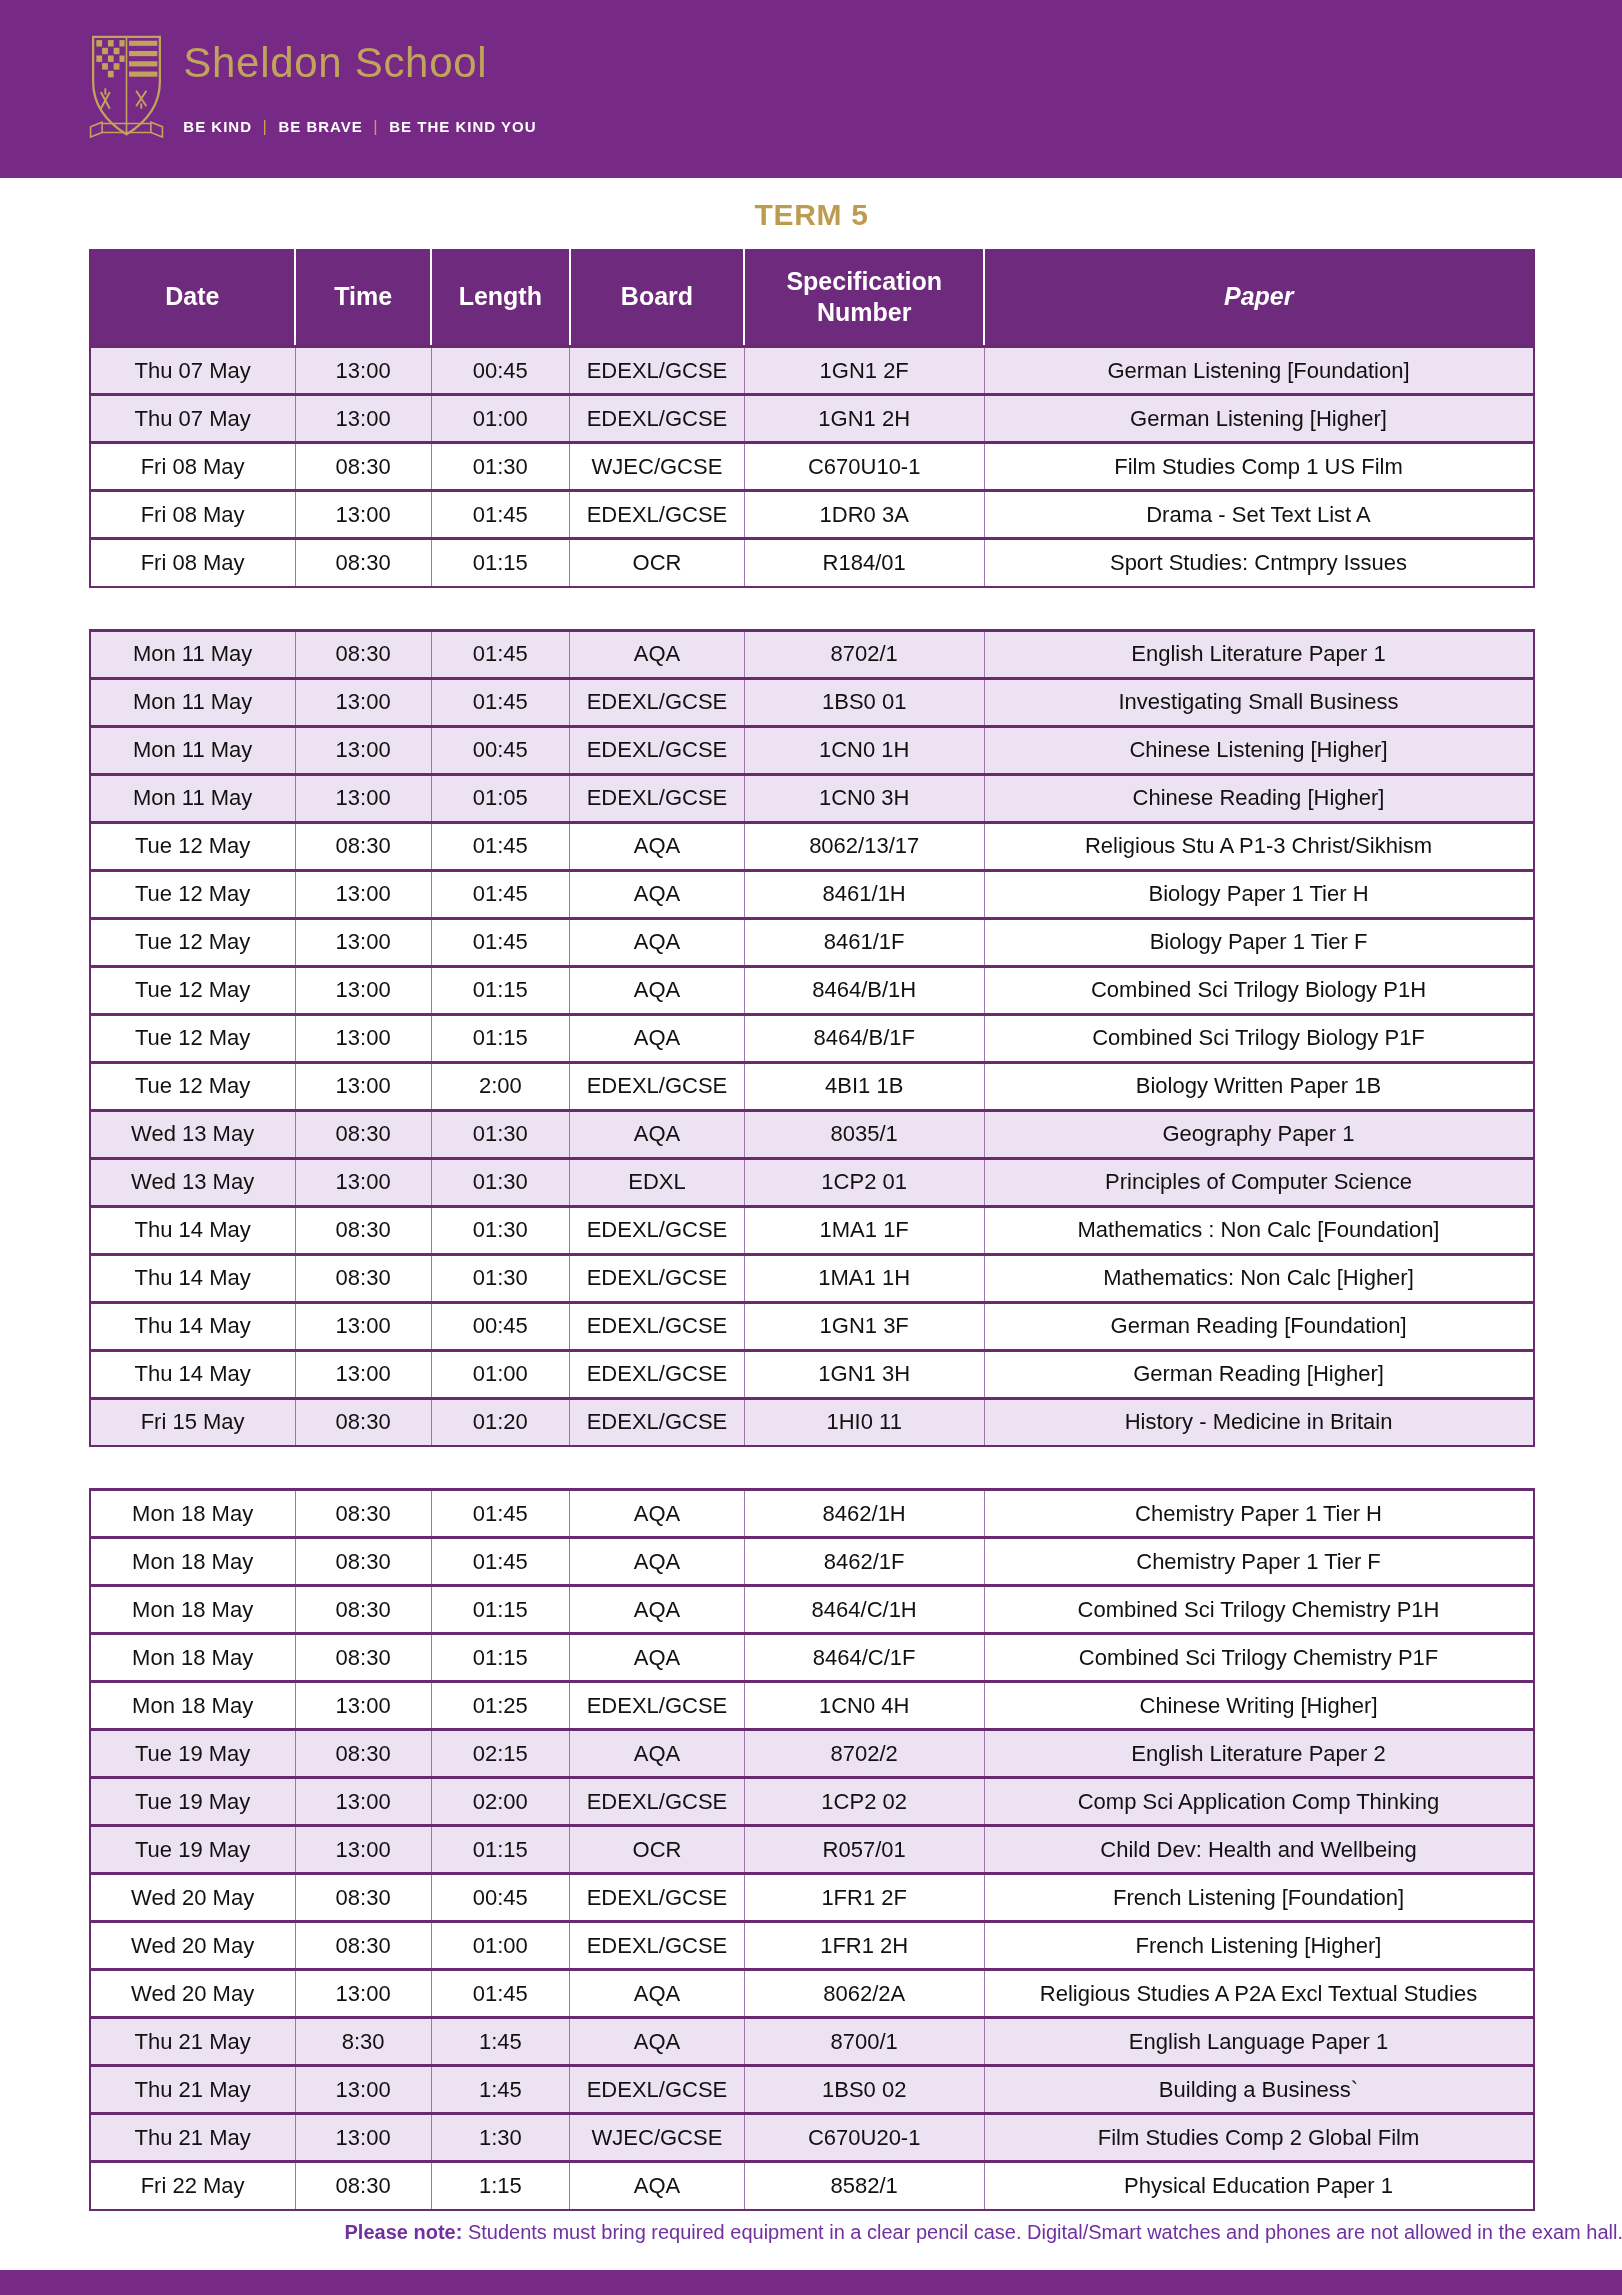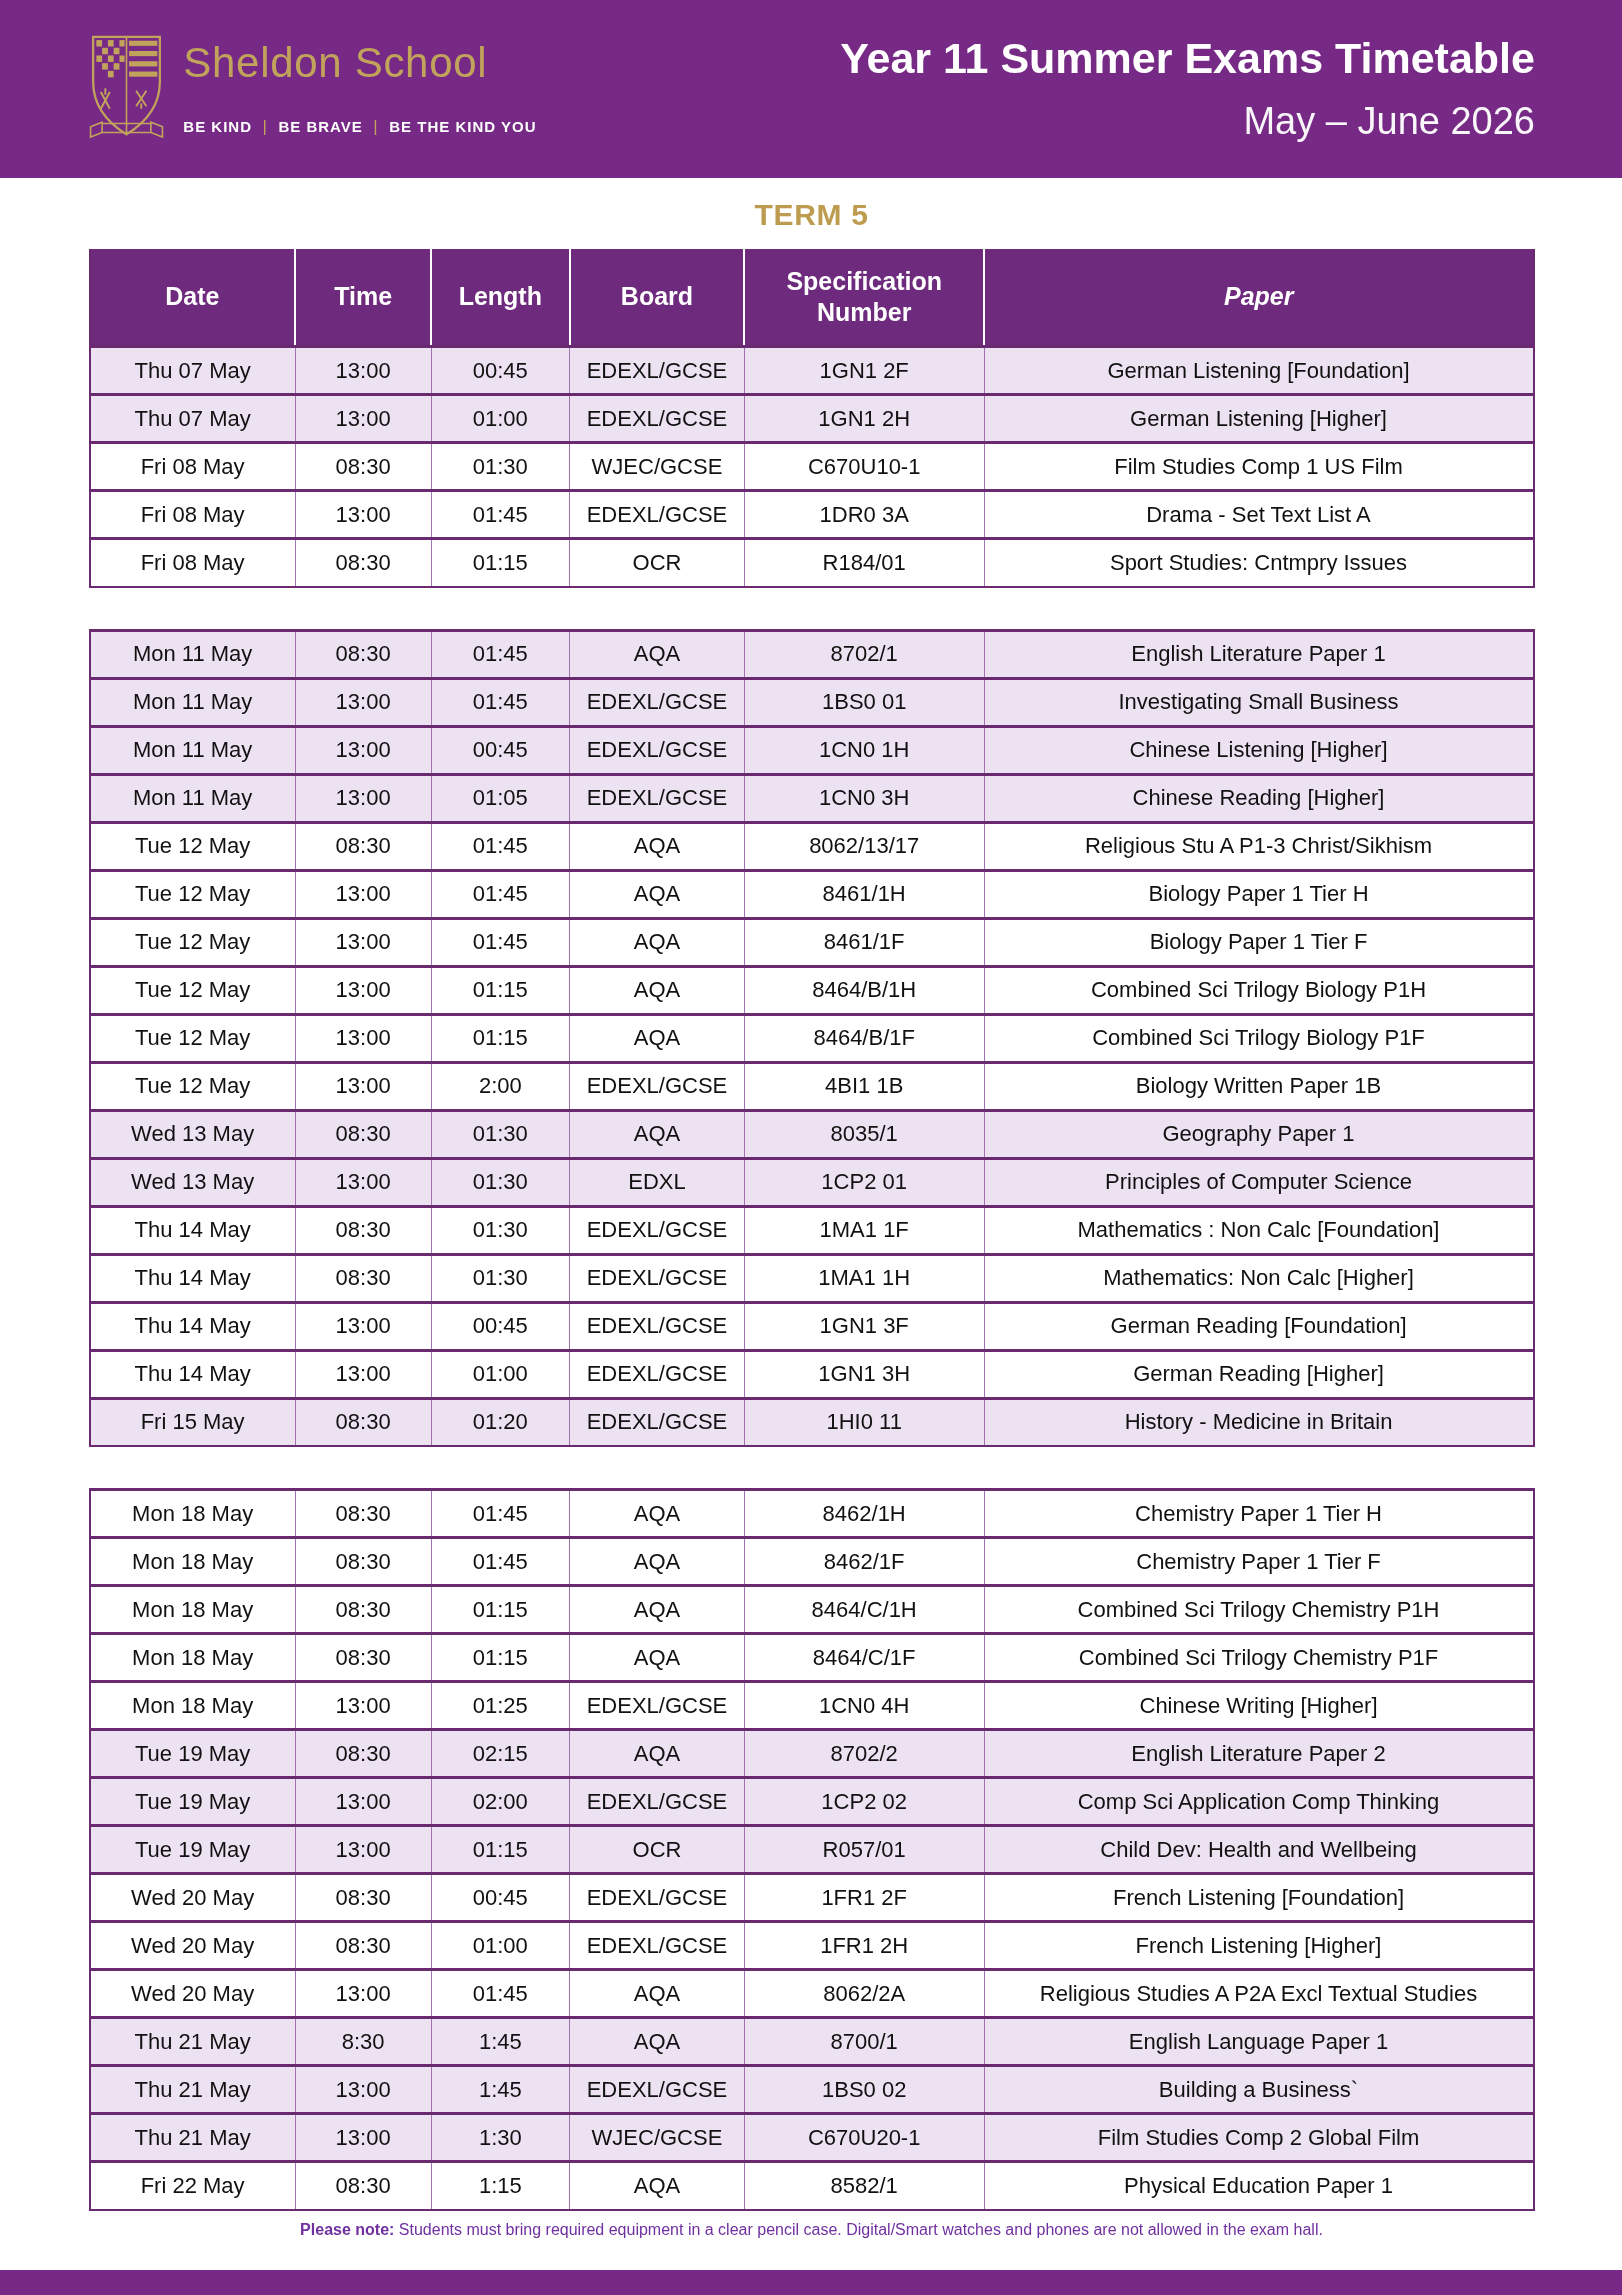"Year 11 Summer Exams Timetable" div.titles { html: <div> <div>Year 11 Summer Exams Timetable</div> <div>May – June 2026</div> </div> -> none }
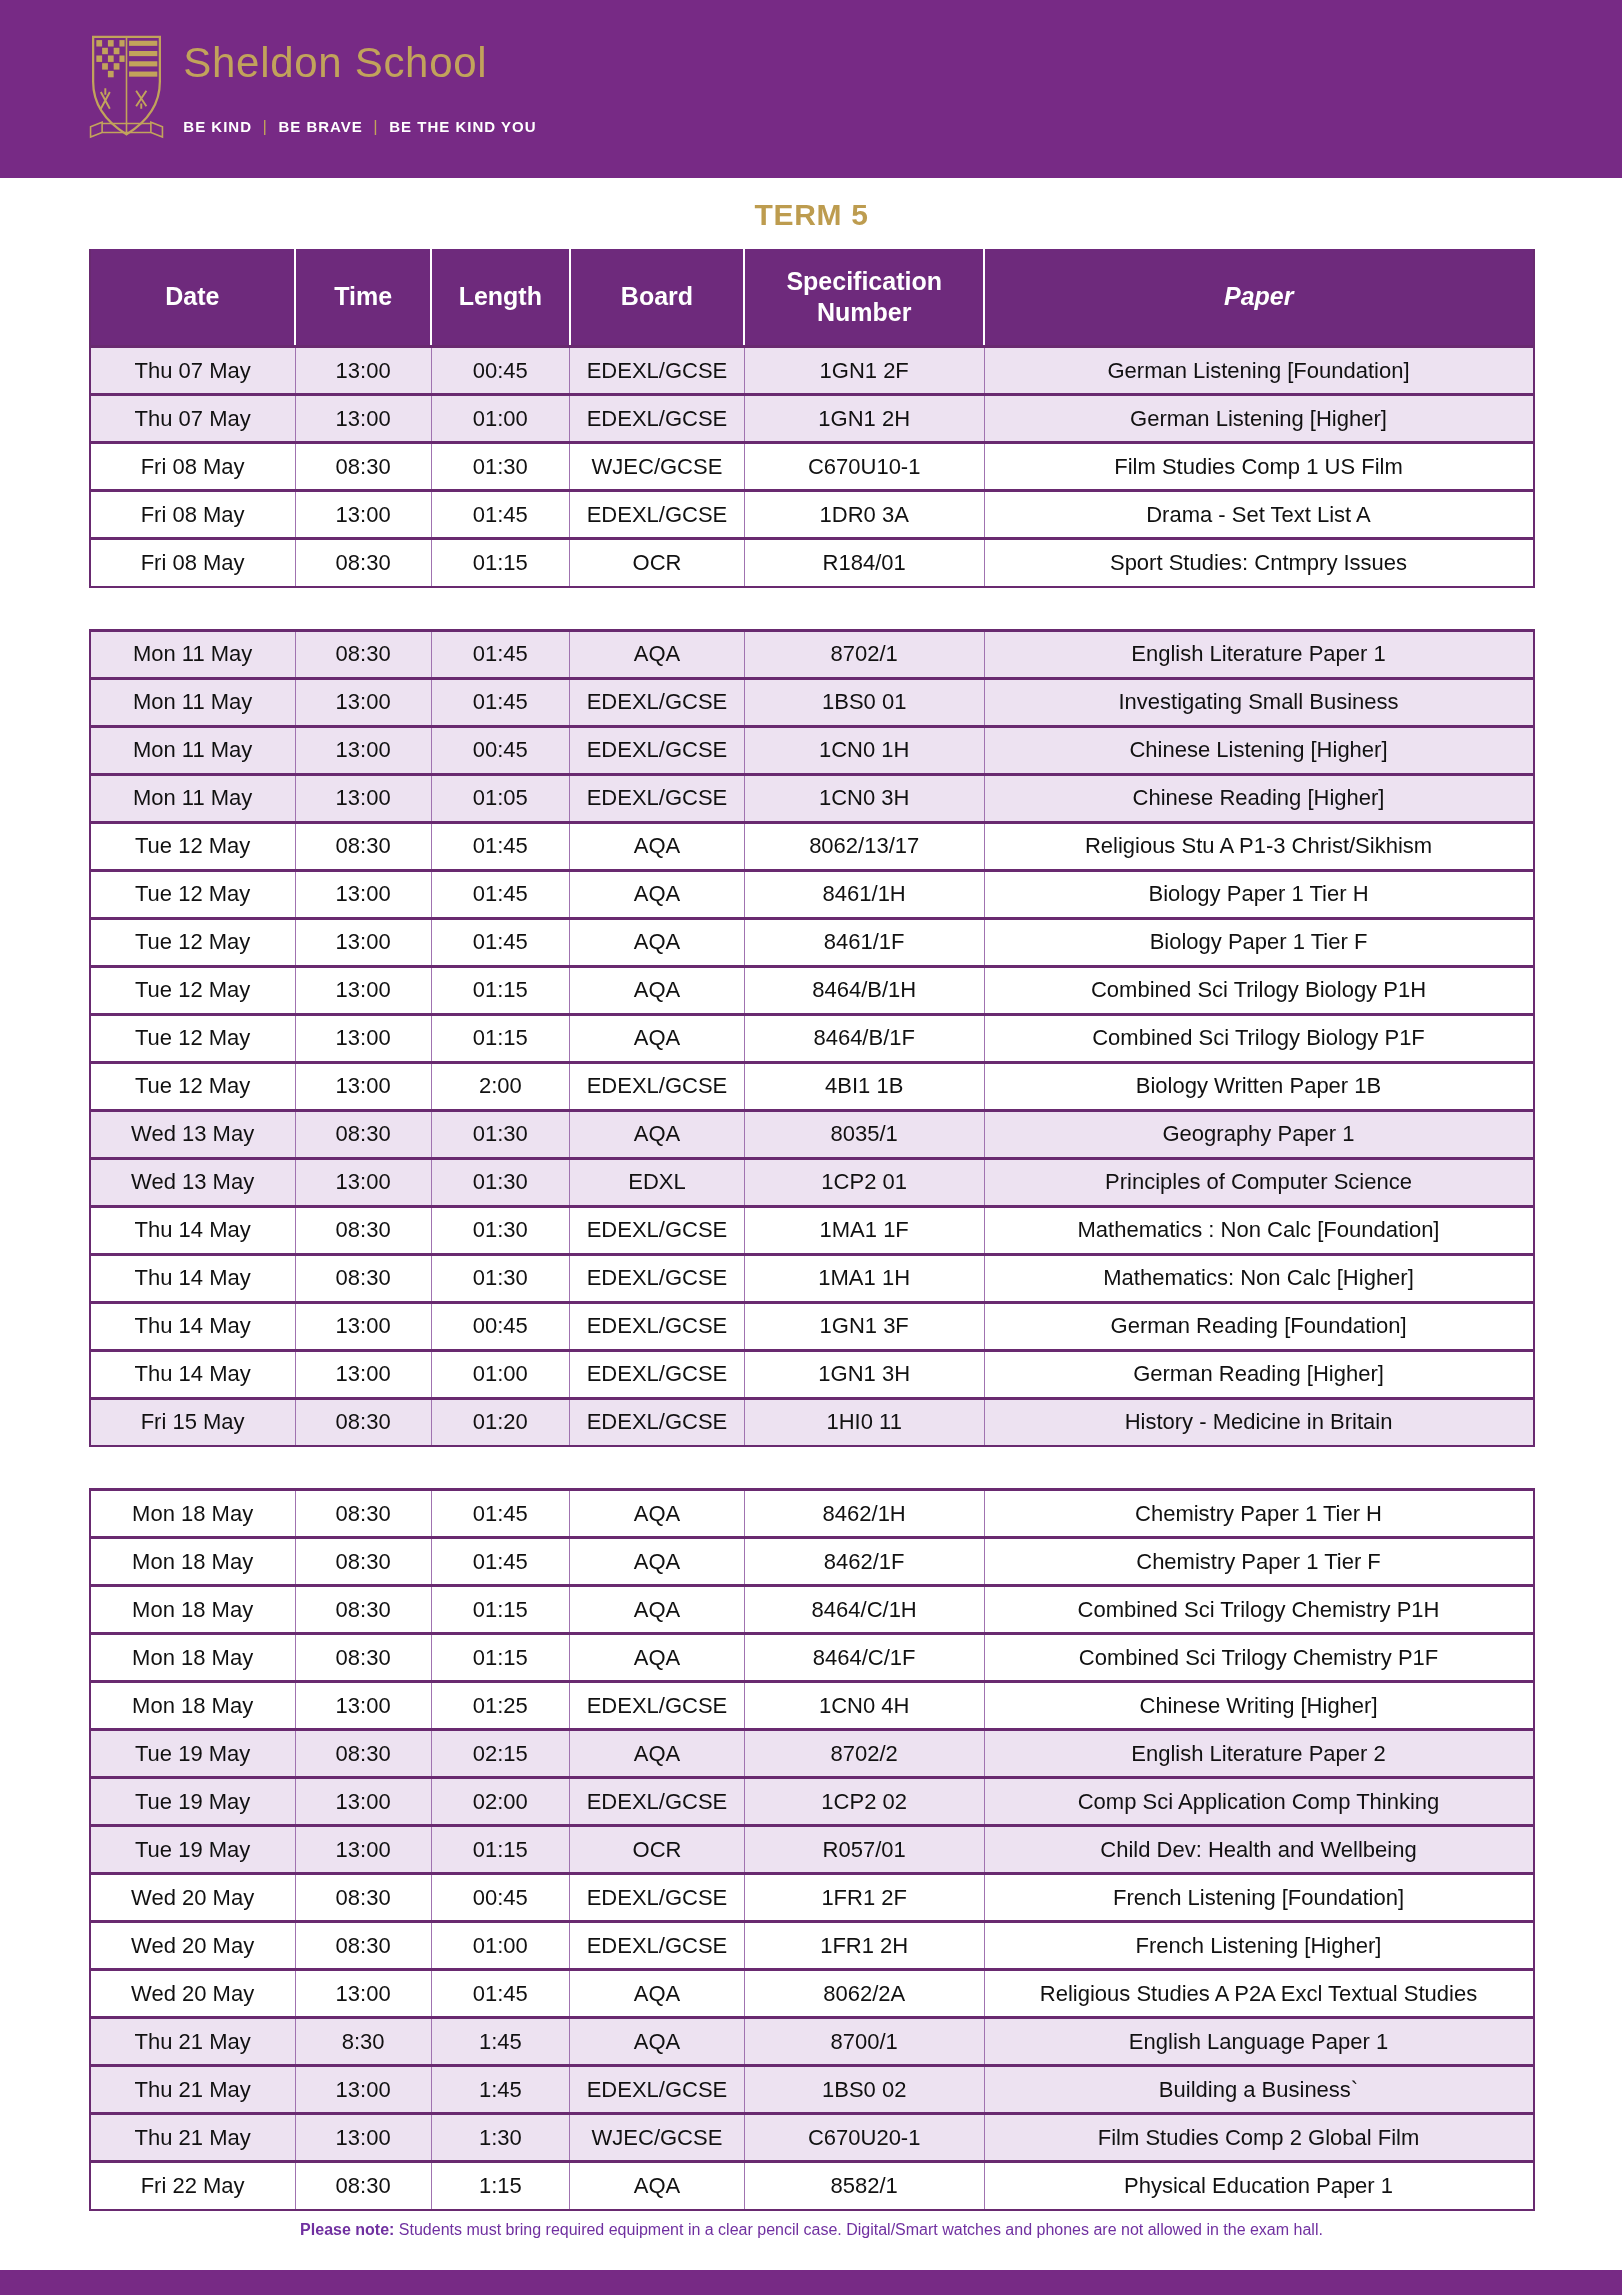"Please note: Students must bring" .note { font-size: 16px -> 20px; text-align: center -> right }
